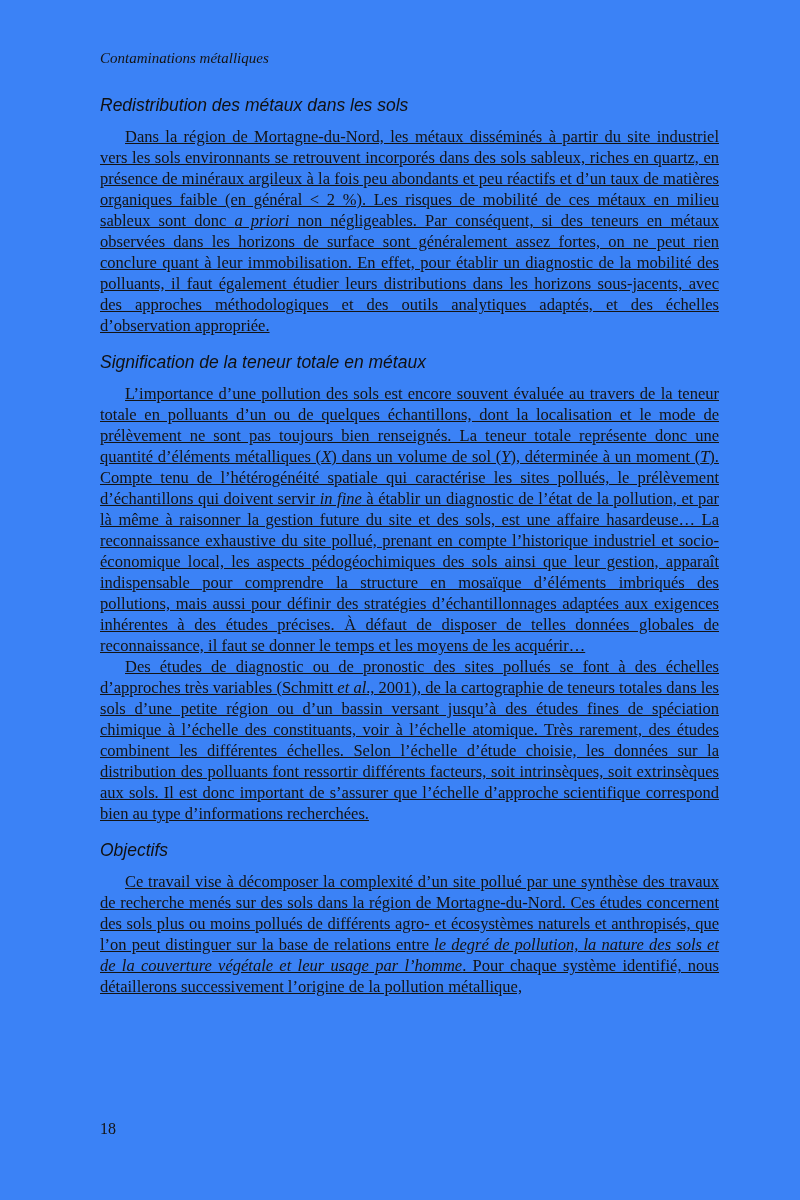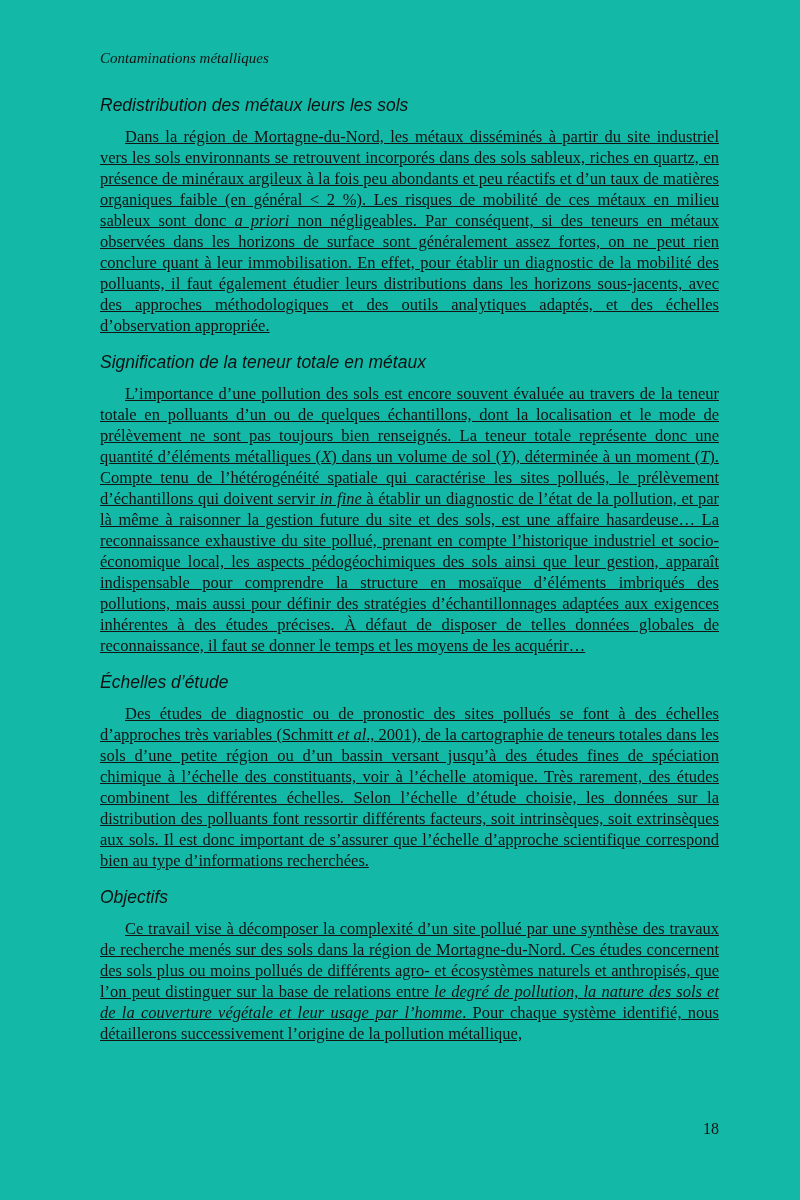"Contaminations métalliques" .page { background: #14b8a6 -> #3b82f6 }
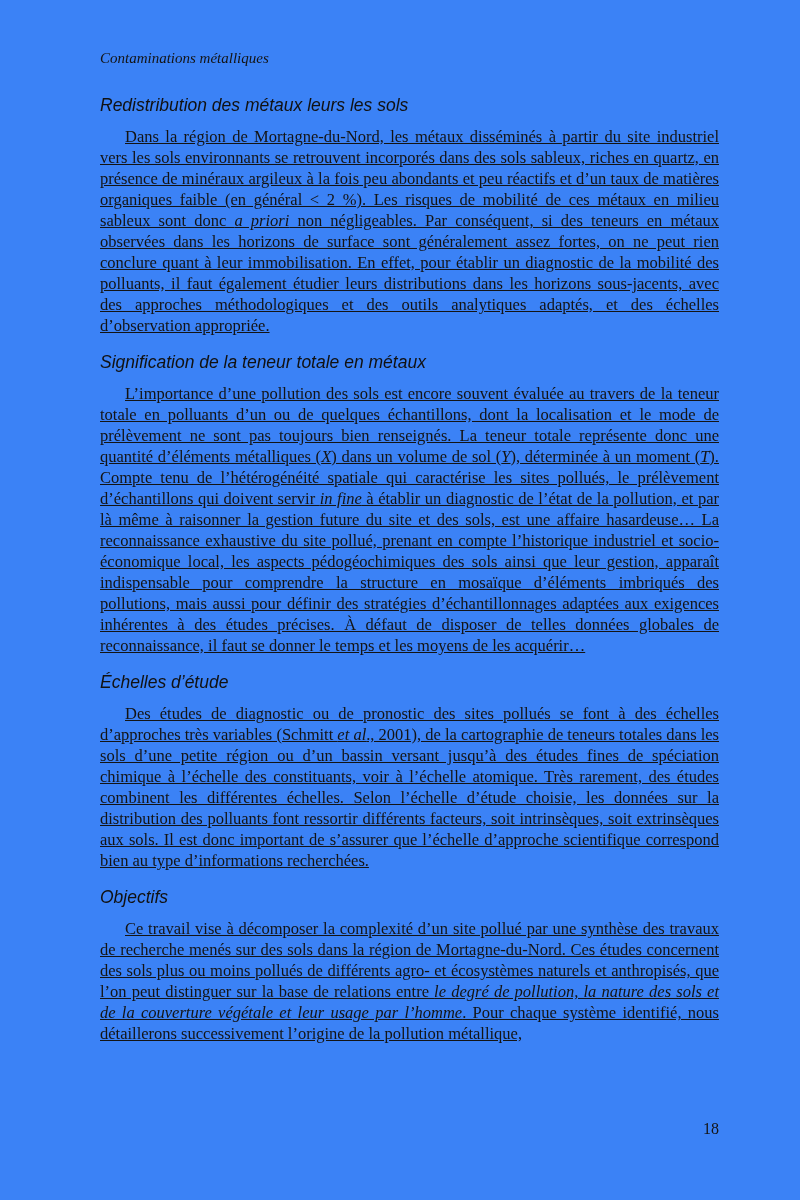"Redistribution des métaux leurs les" h2 { text: leurs -> dans }
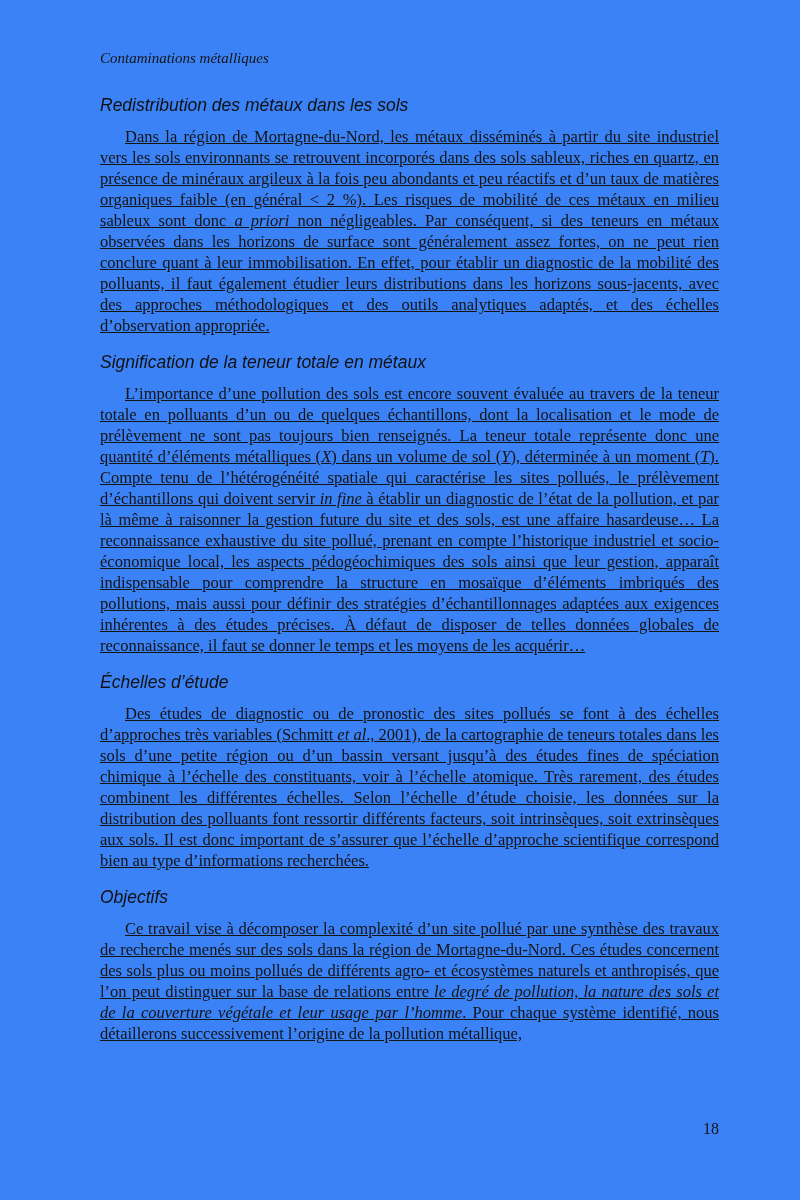"Échelles d’étude" h2 { html: <h2>Échelles d’étude</h2> -> none }
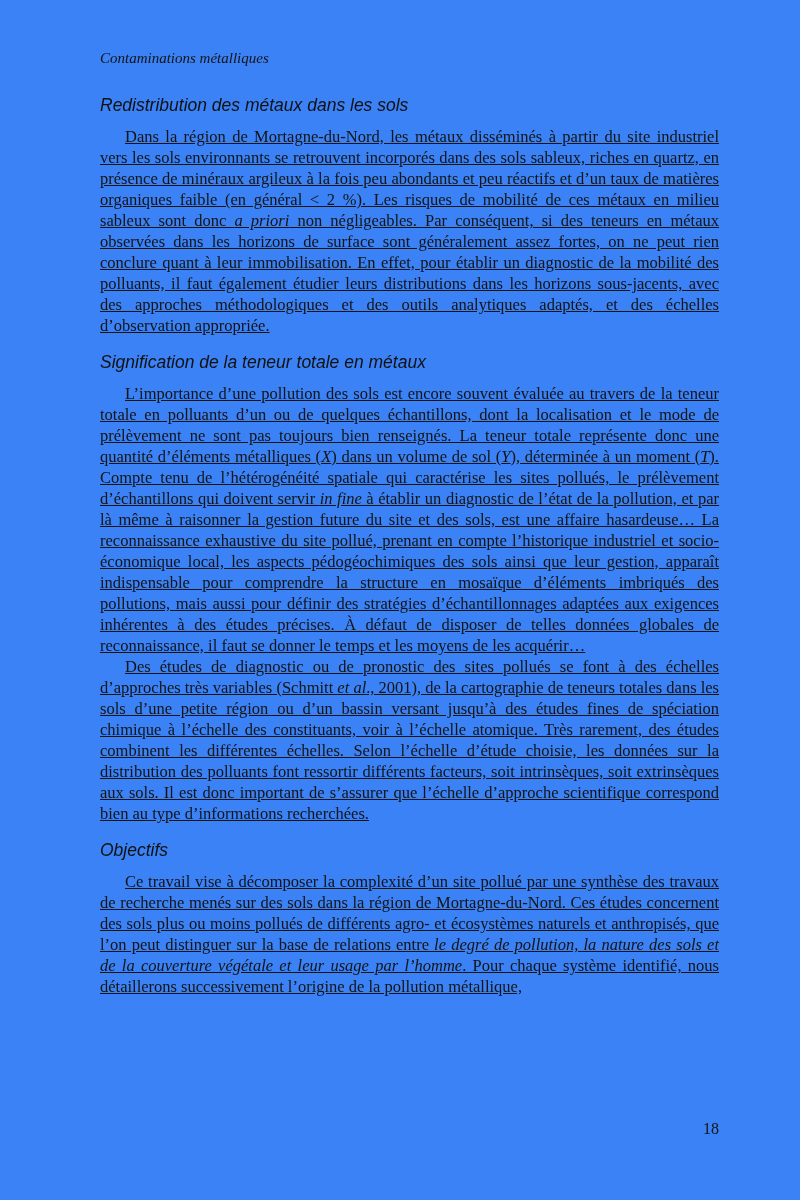"18" .page-number { text-align: right -> left }
